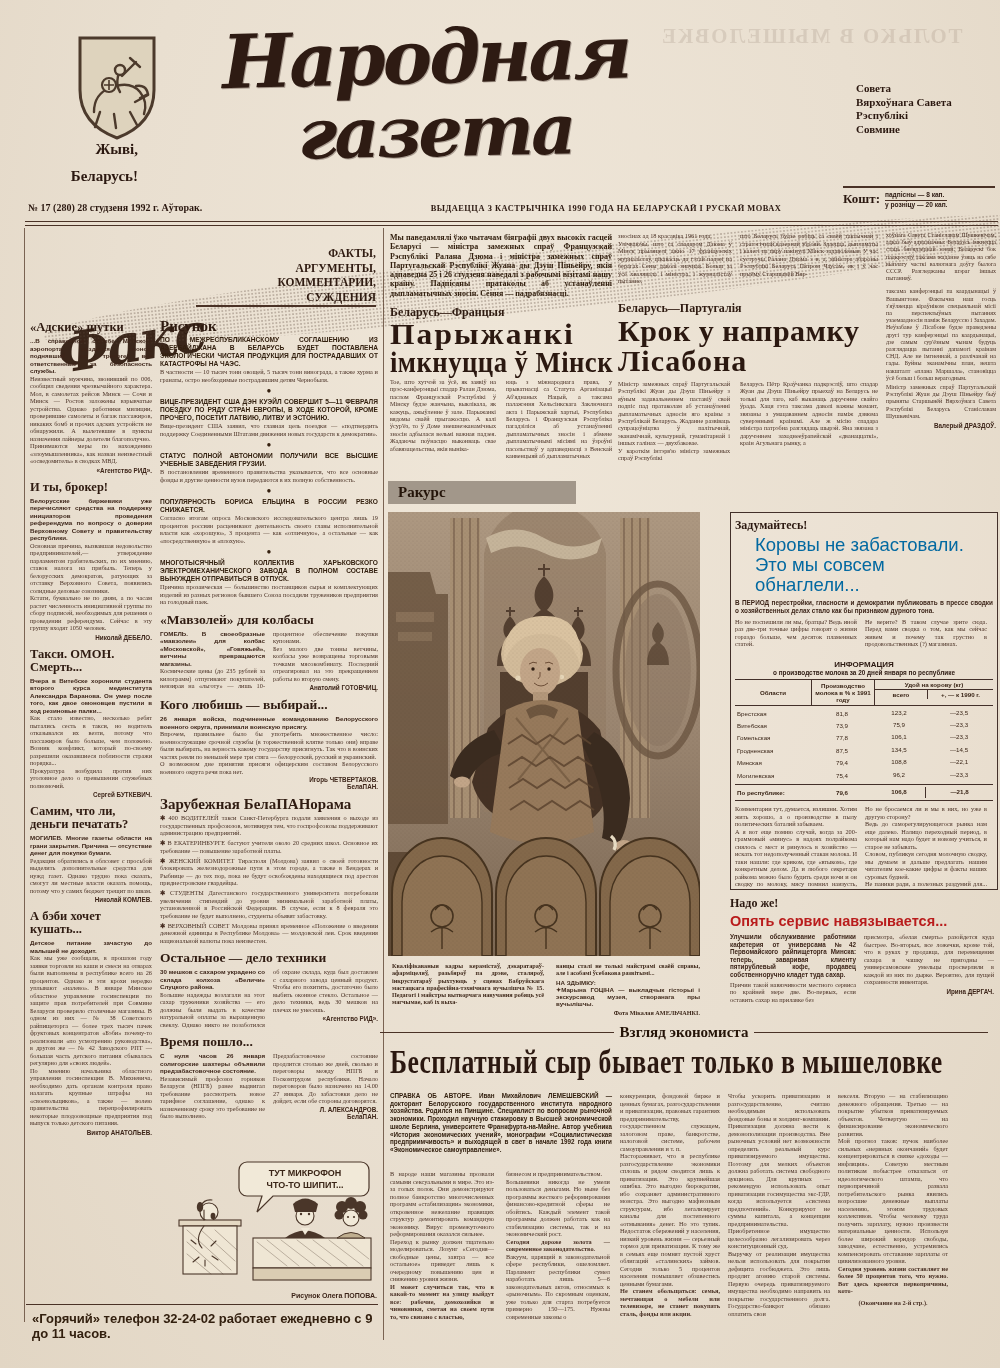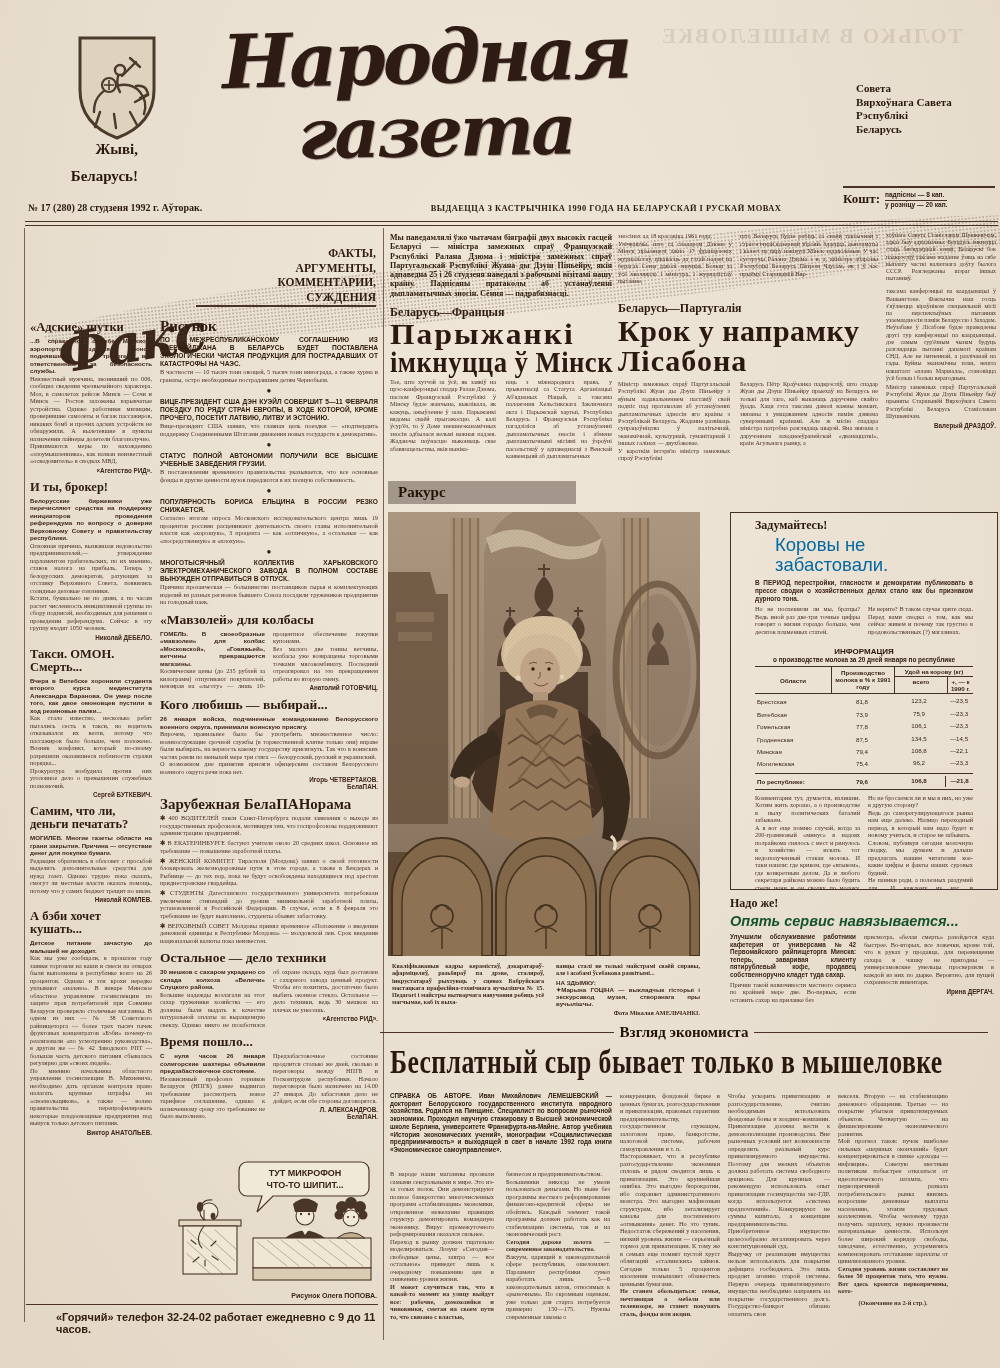"Беларусь" div { text: Беларусь -> Совмине }
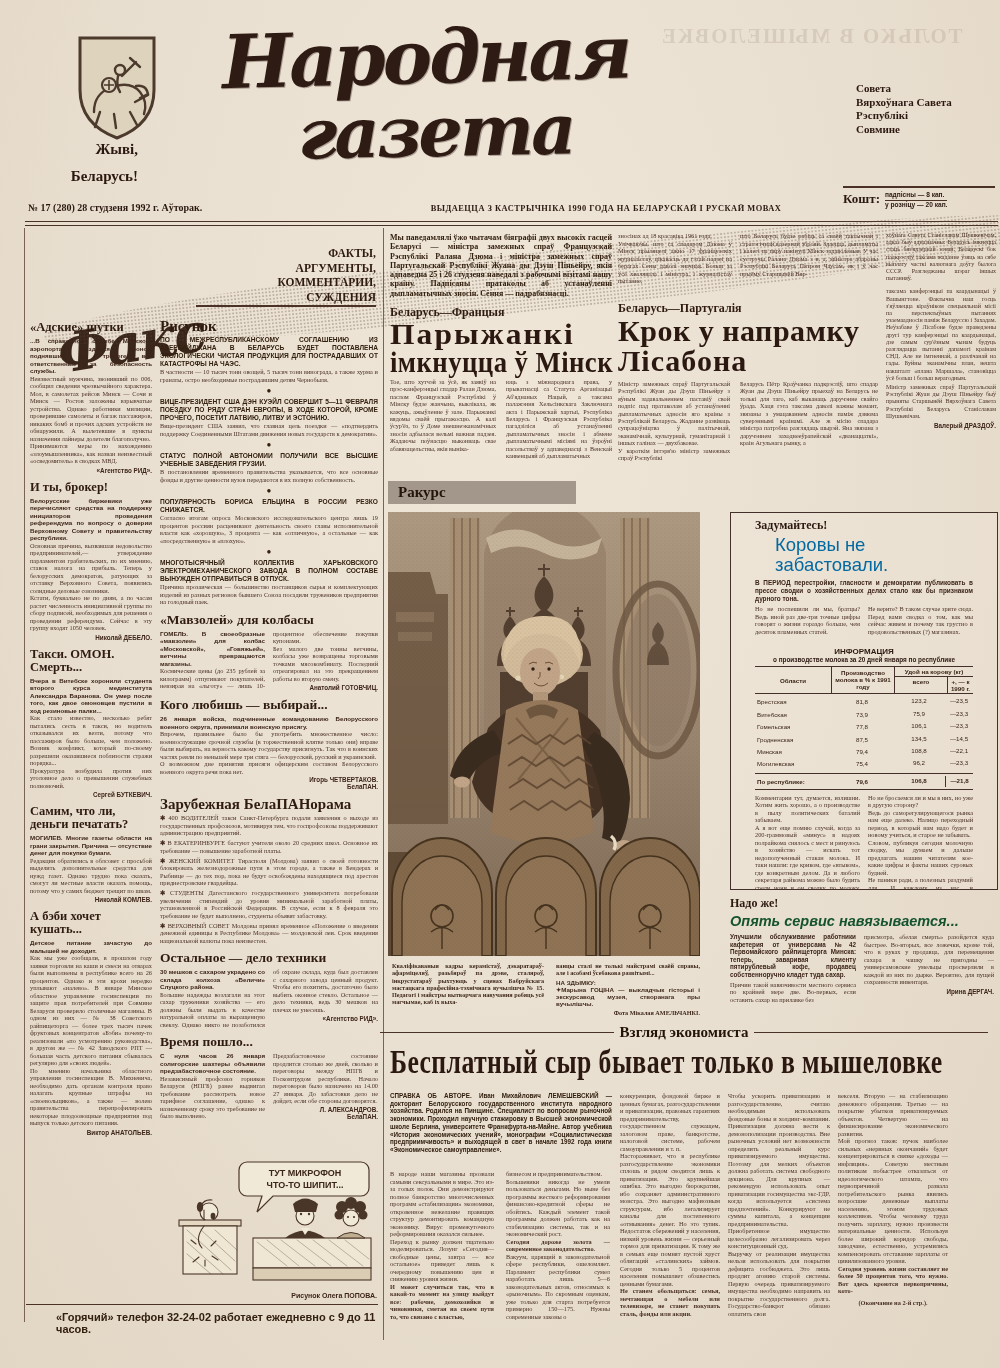"Задумайтесь!" .zbox { padding: 5px 24px -> 5px 4px }
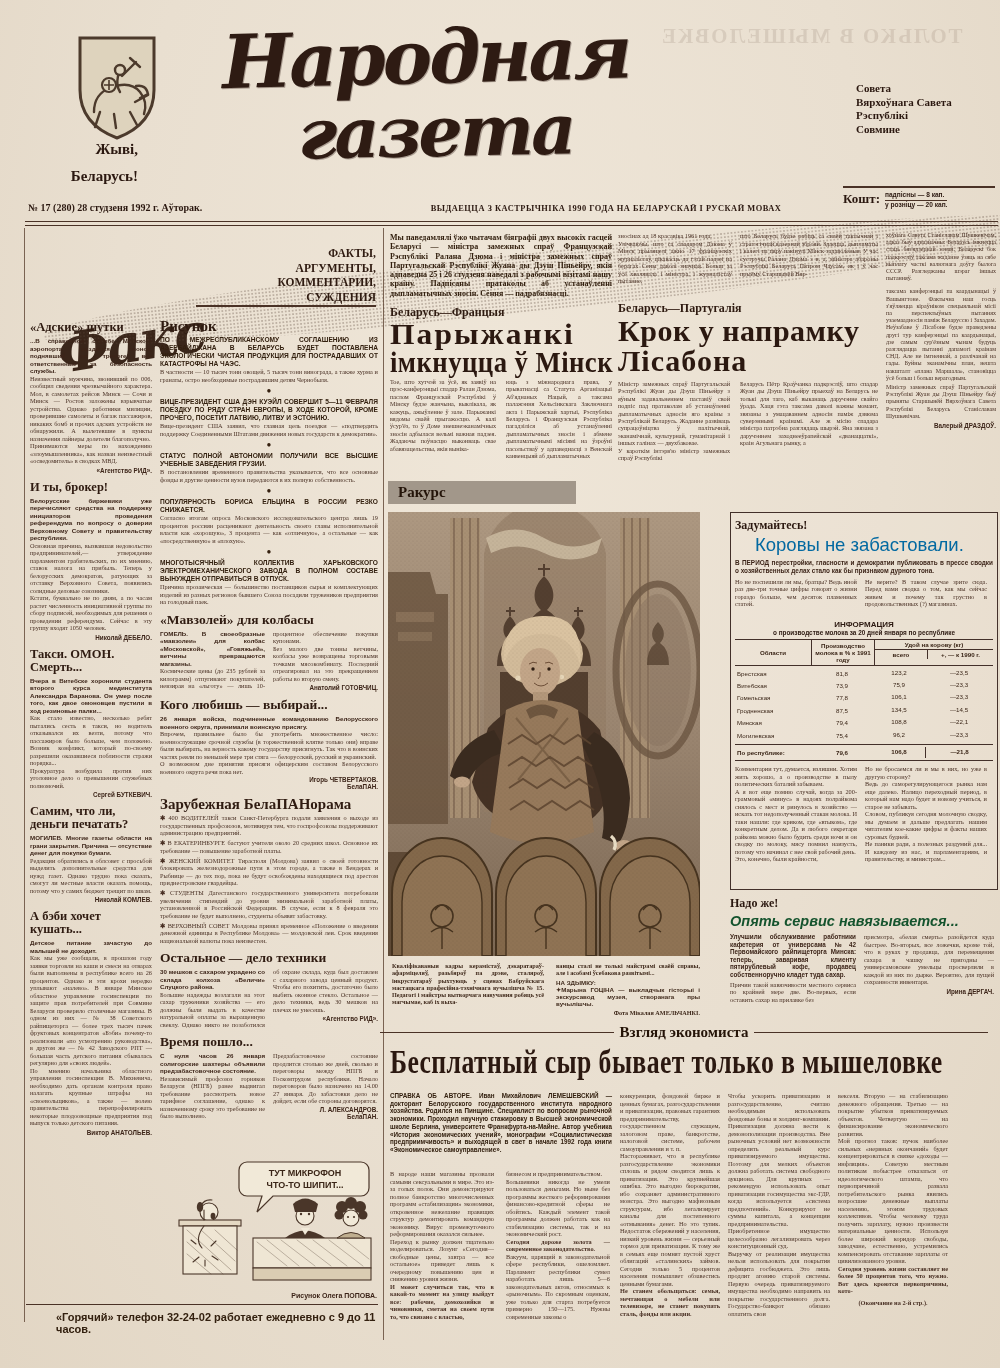"Это мы совсем обнаглели..." div { html: none -> <div>Это мы совсем обнаглели...</div> }
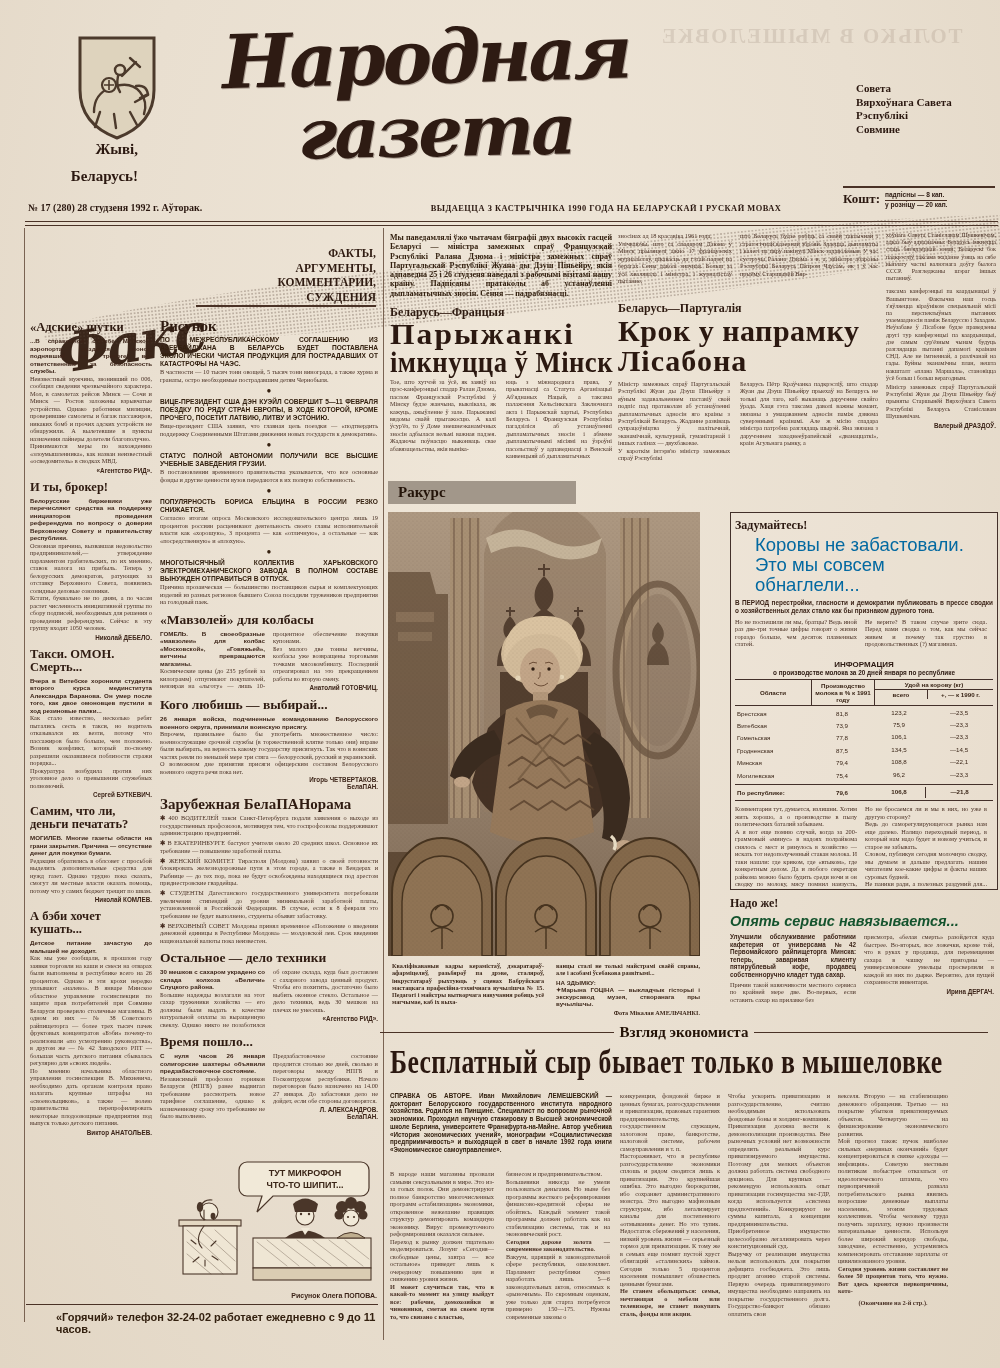"Опять сервис навязывается..." div.sans { color: #14532d -> #b91c1c; font-style: italic -> none }
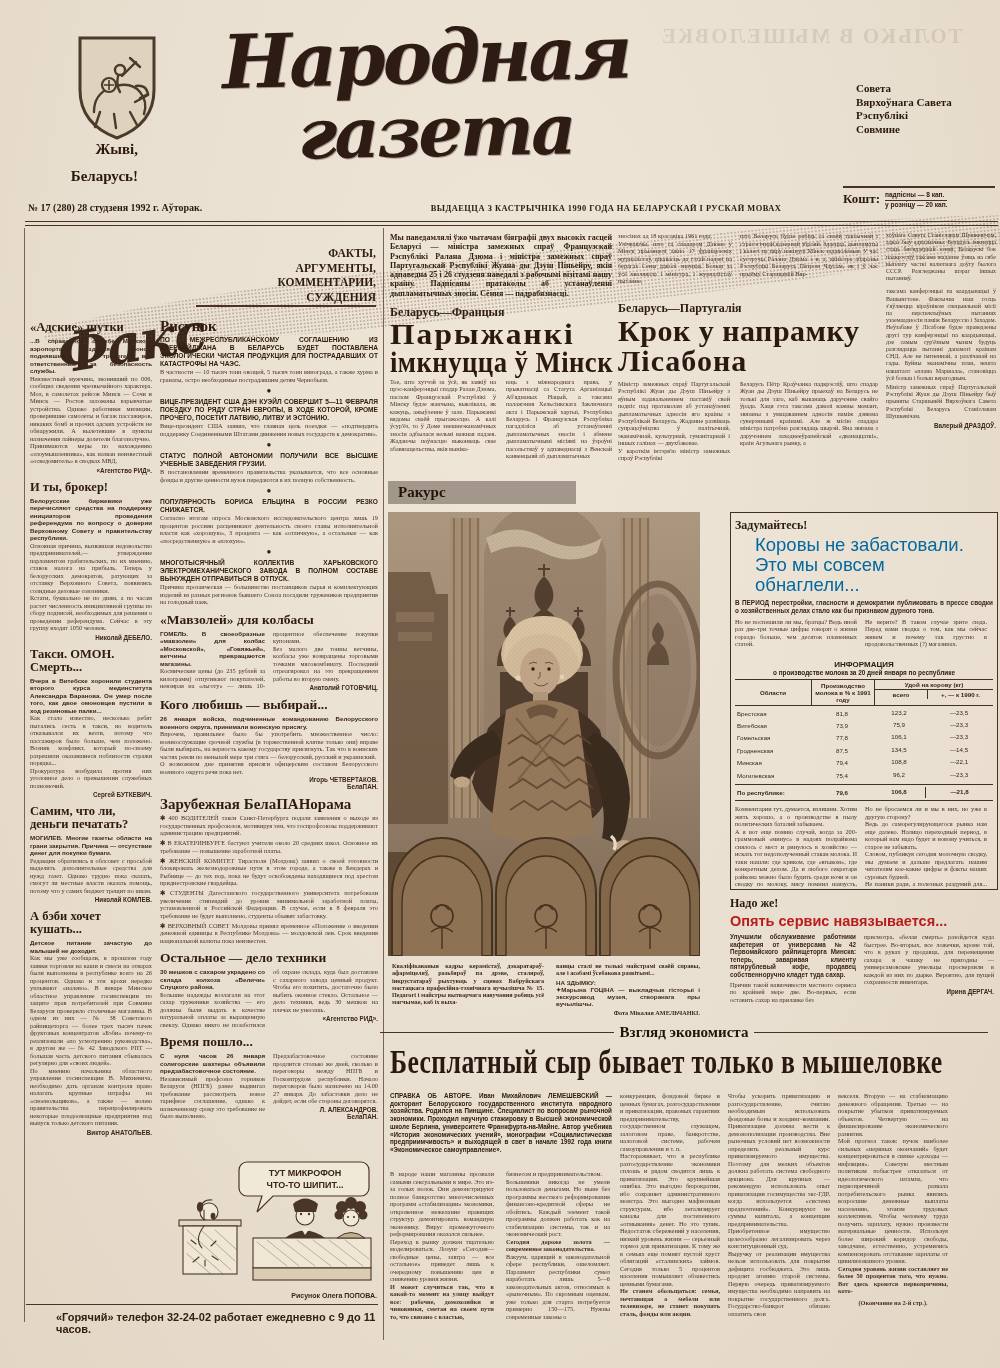"«Горячий» телефон 32-24-02 работает" .hotline { font-size: 11px -> 13px; margin-left: 24px -> none }
